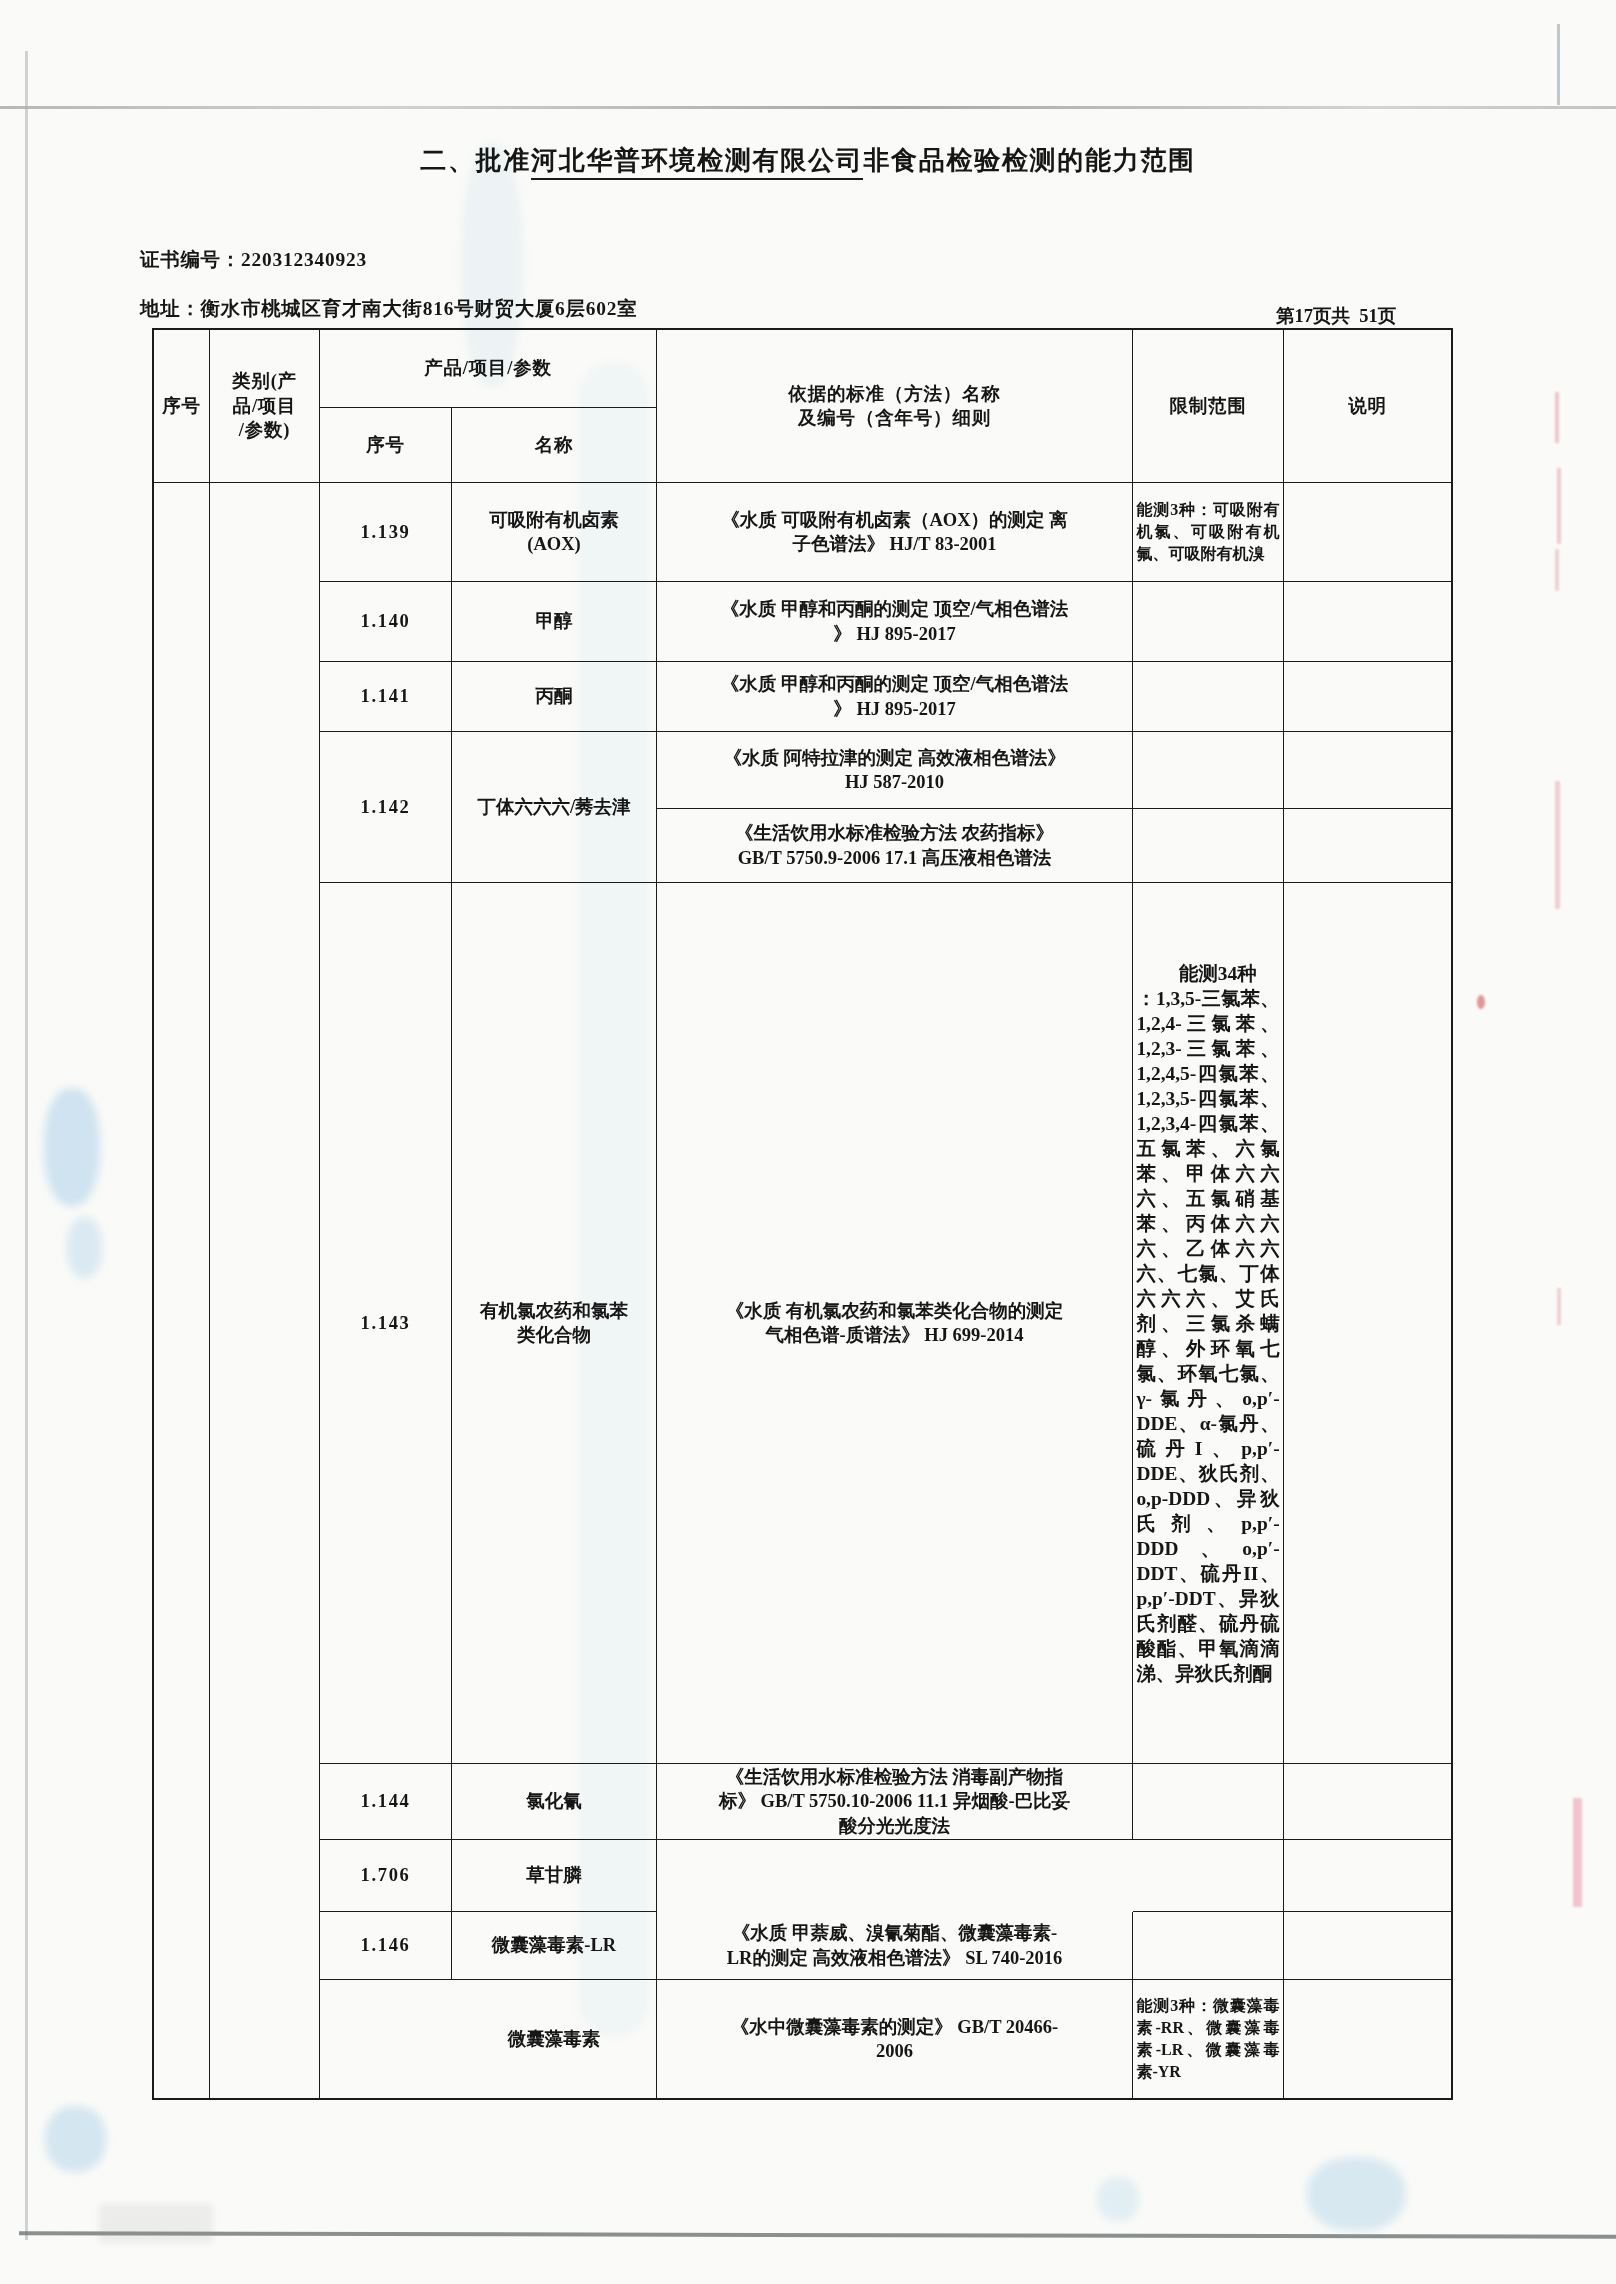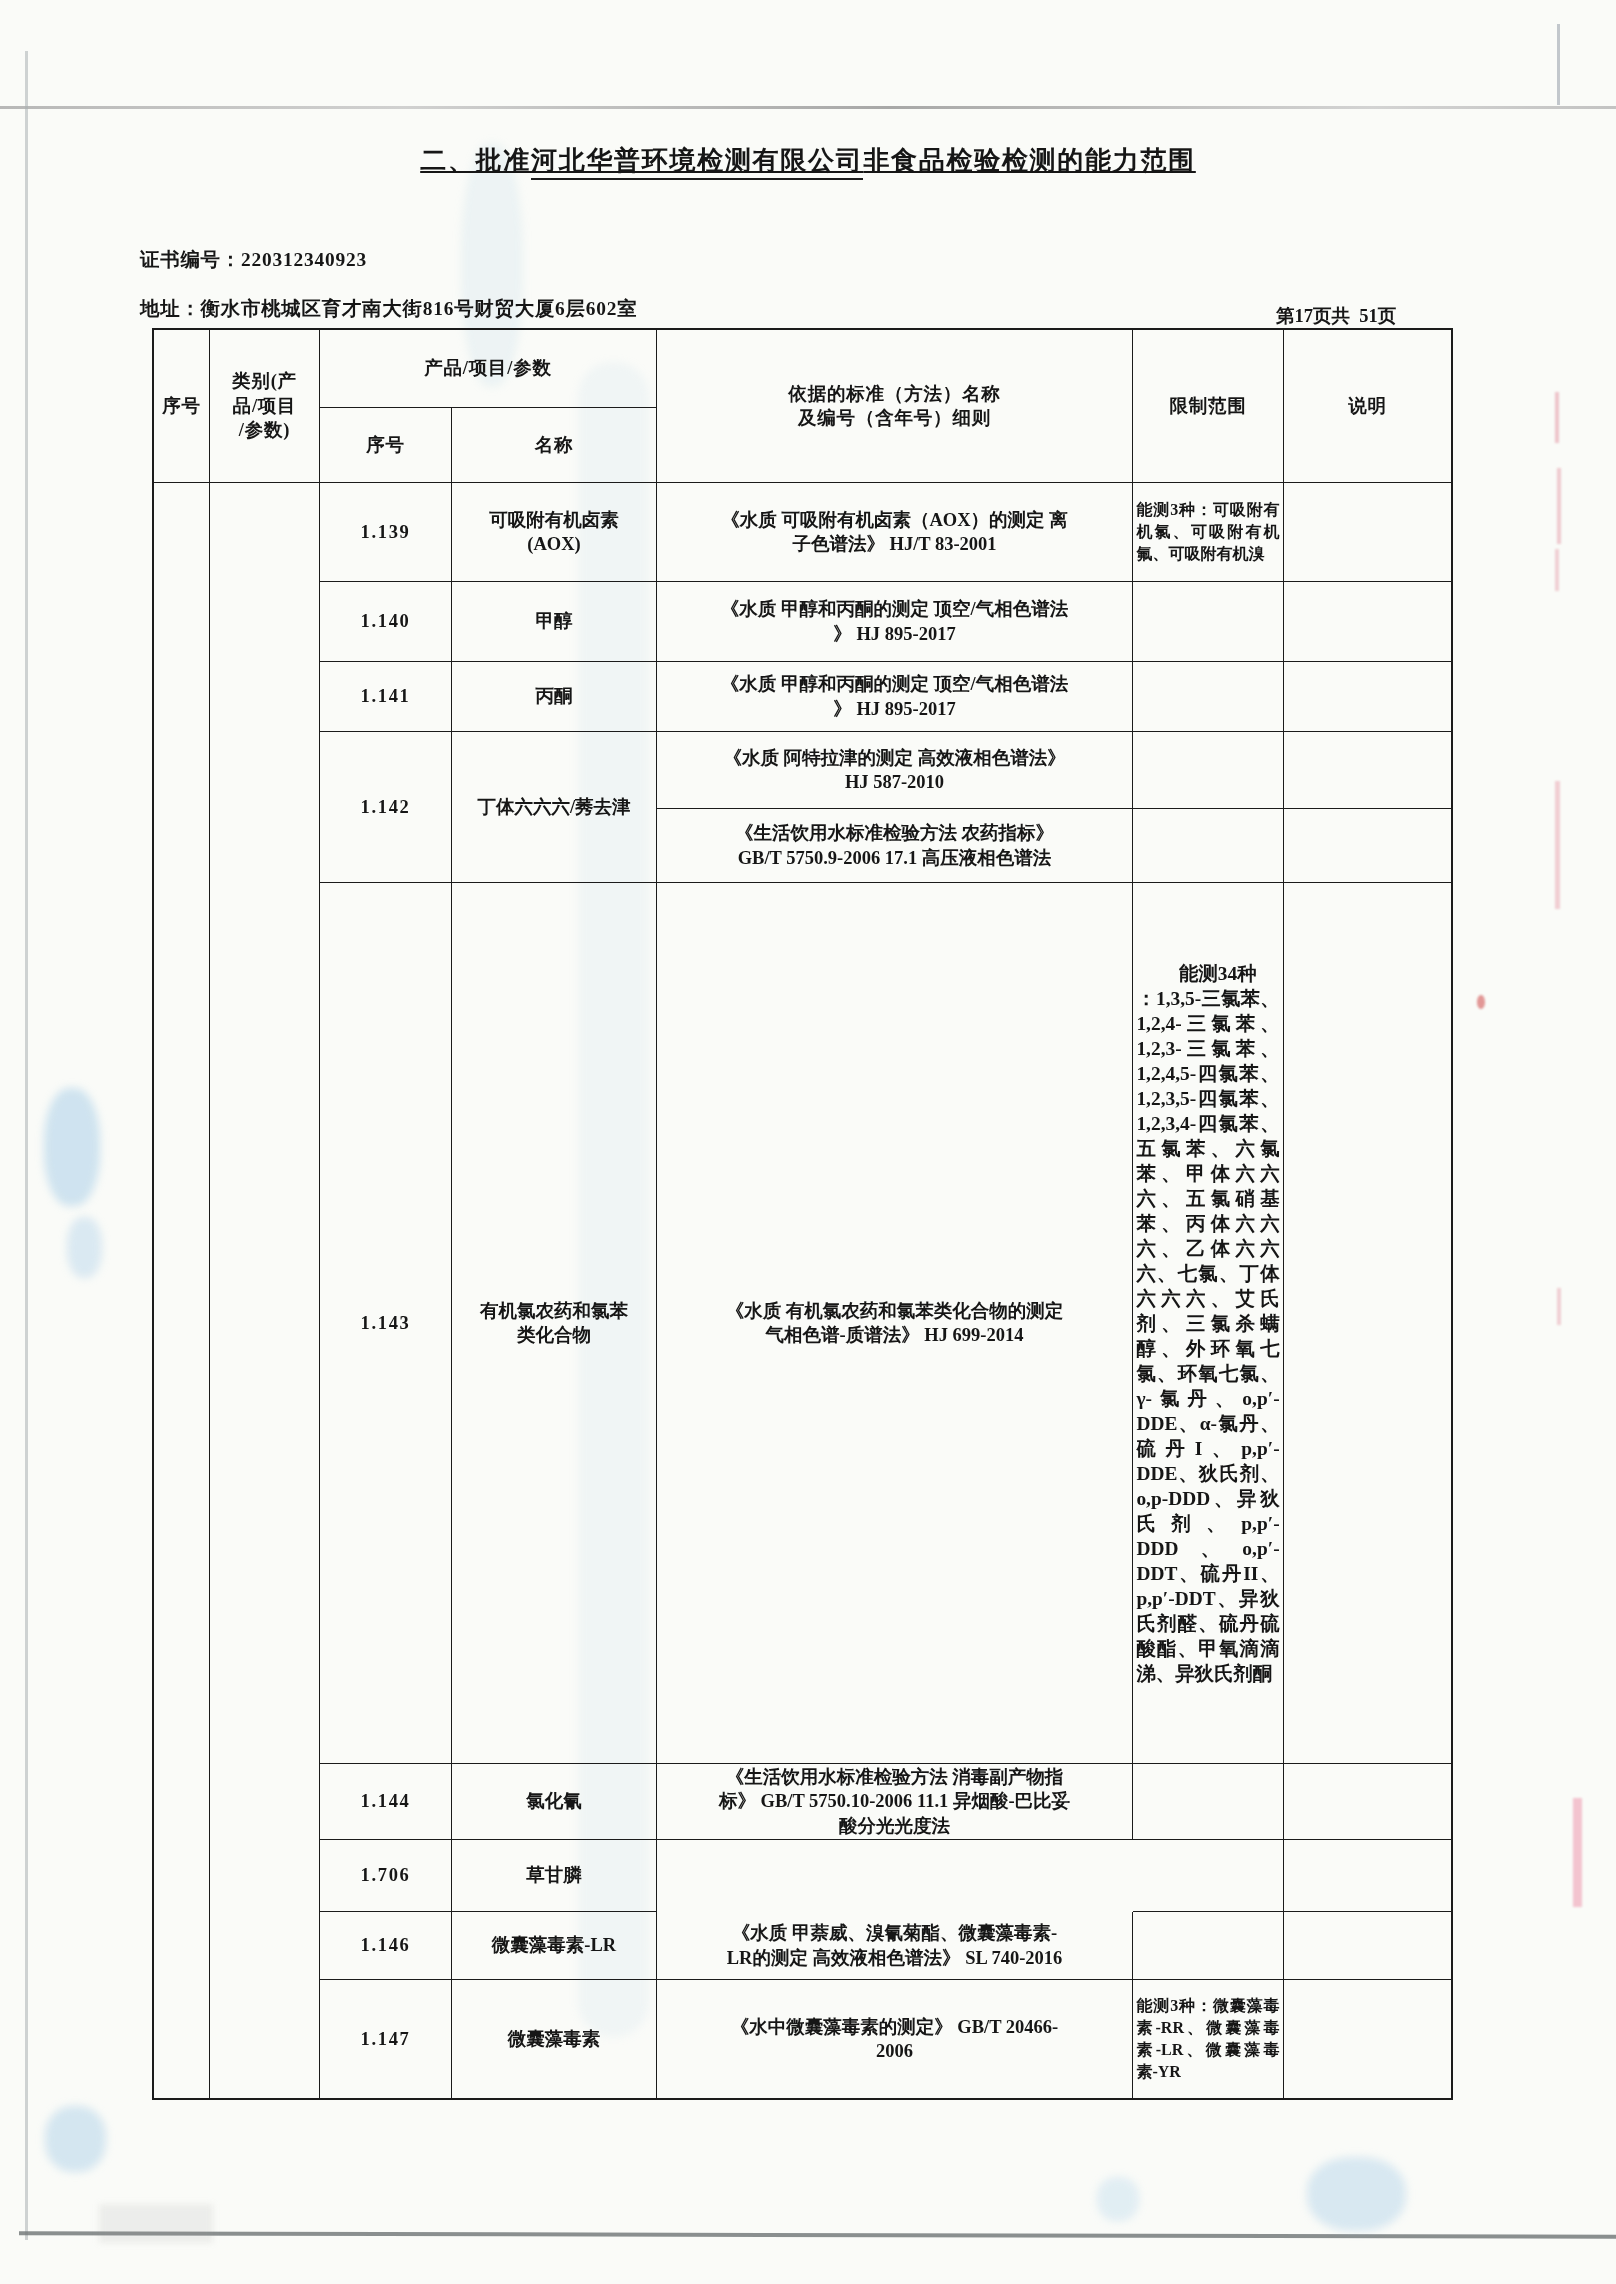"二、批准河北华普环境检测有限公司非食品检验检测的能力范围" .title { text-decoration: underline -> none }
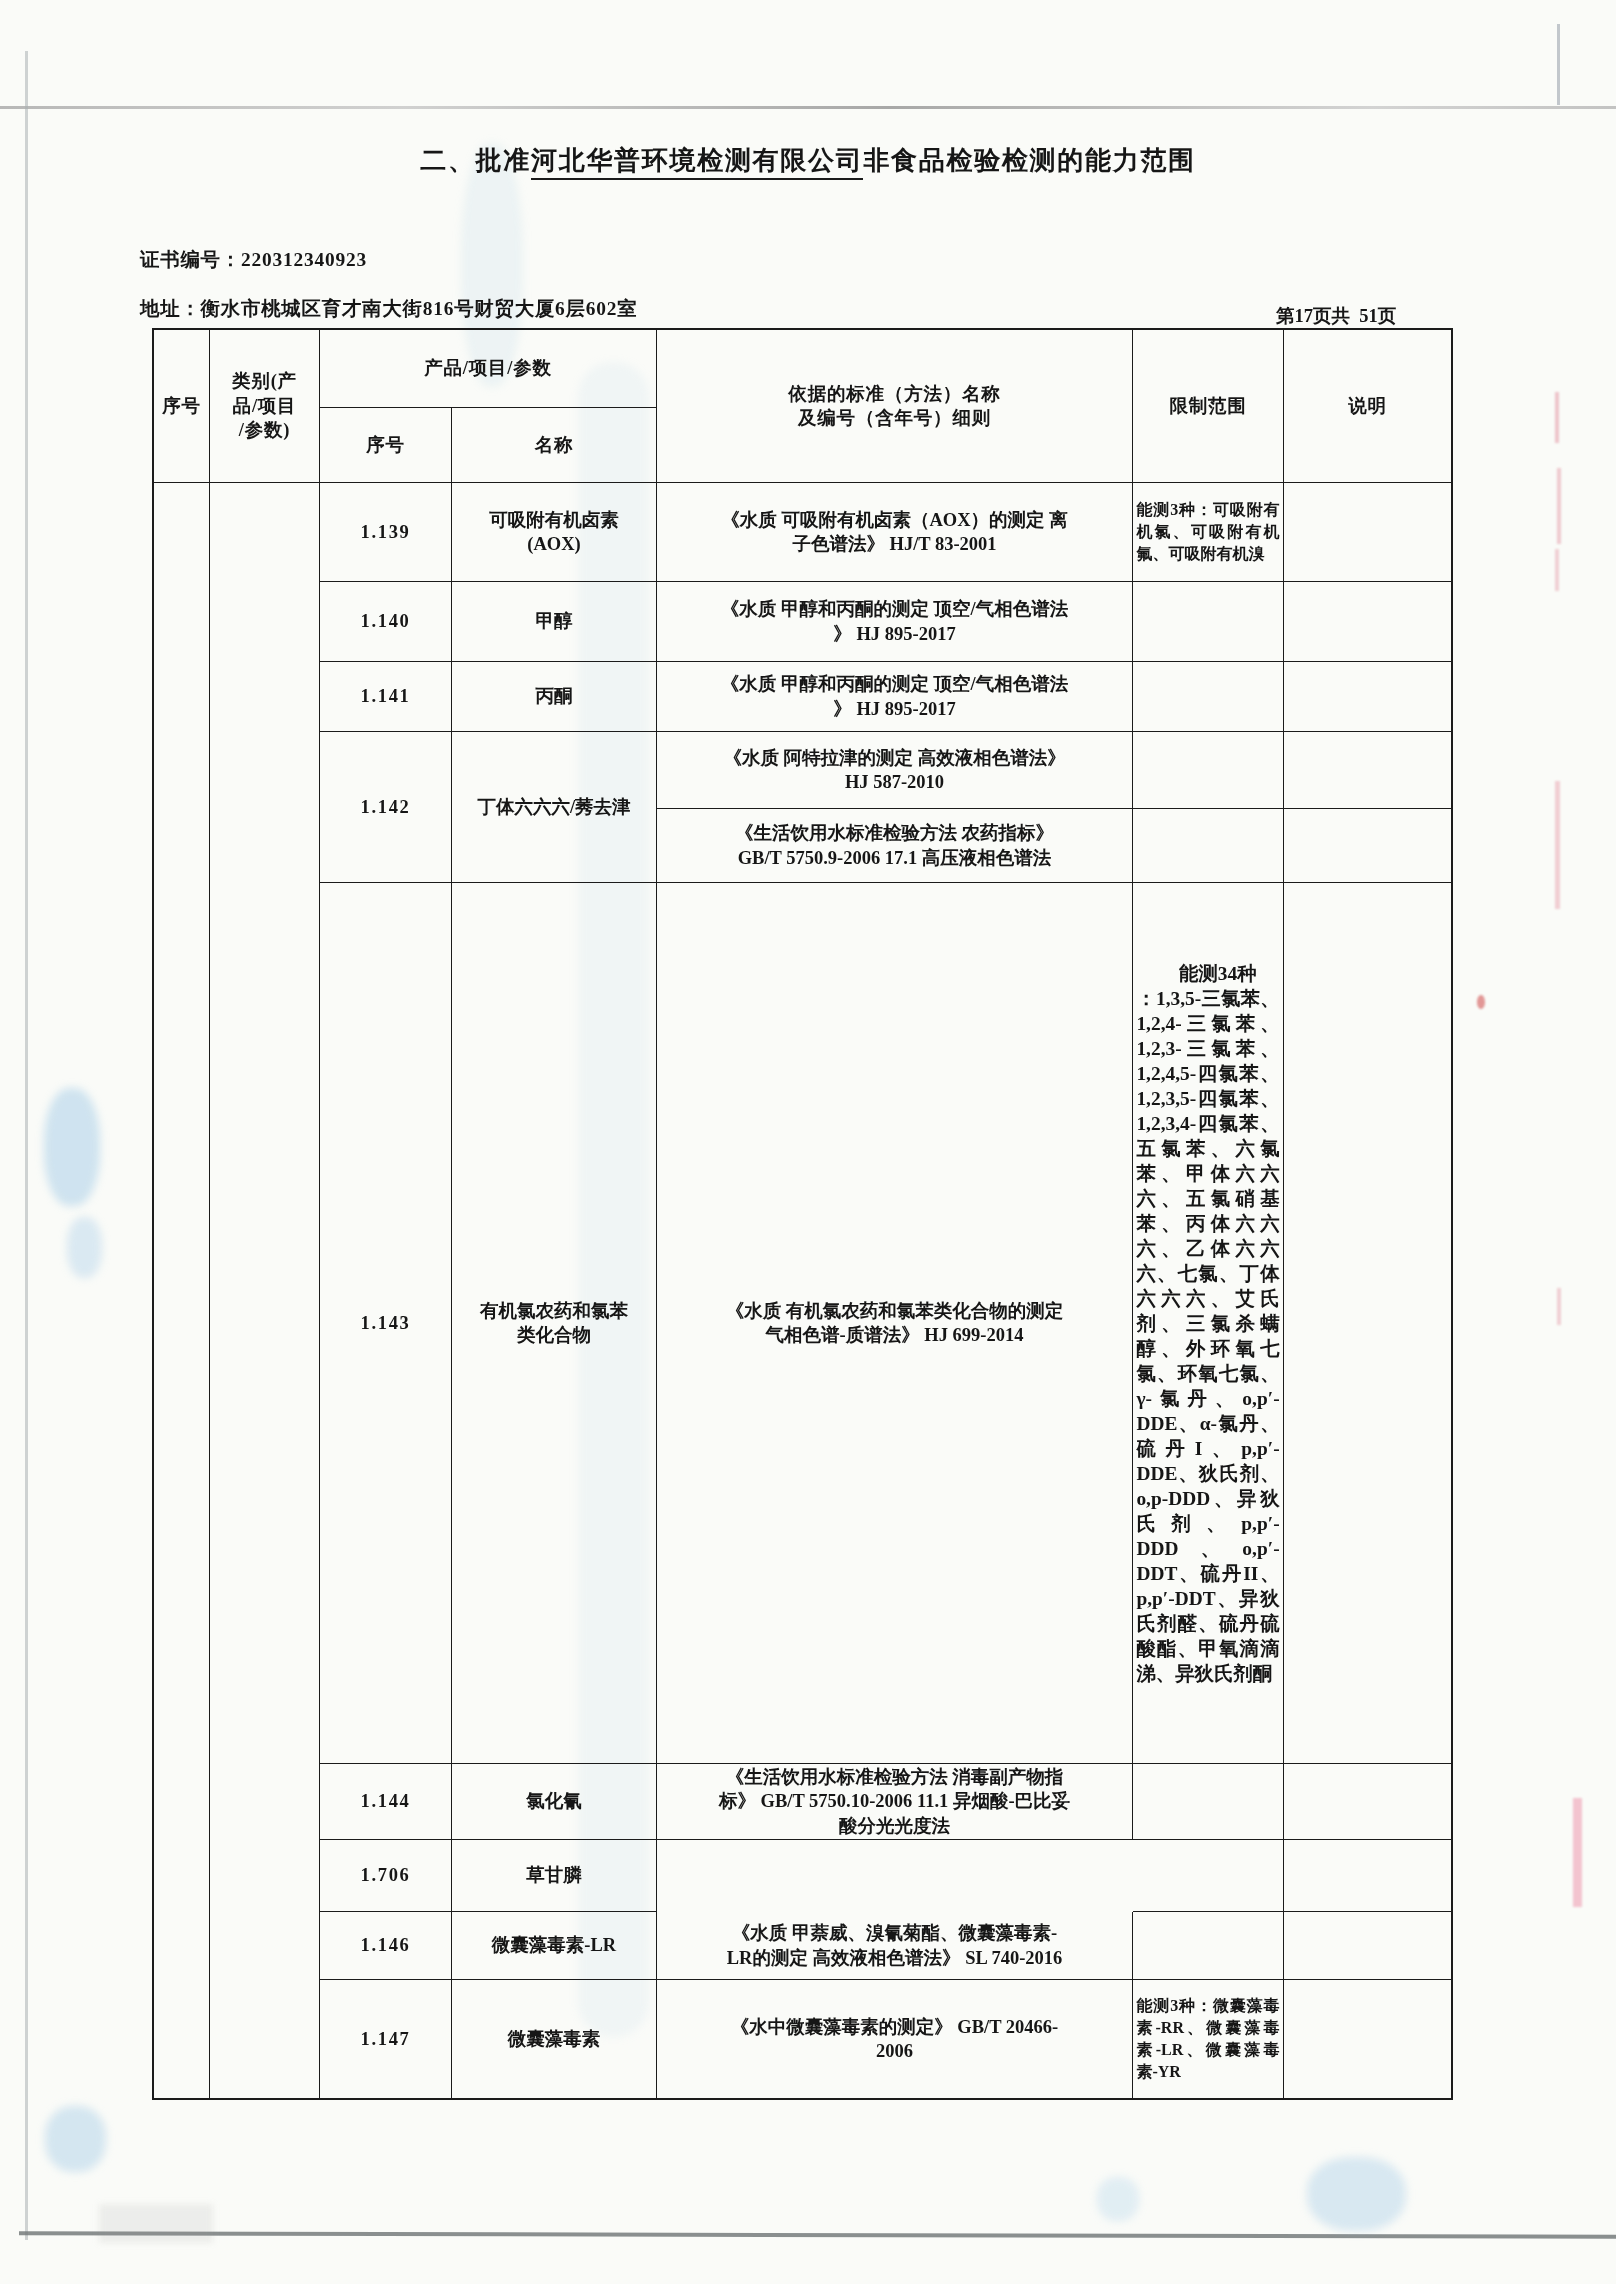"1.147" div.c { html: <div>1.147</div> -> none }
